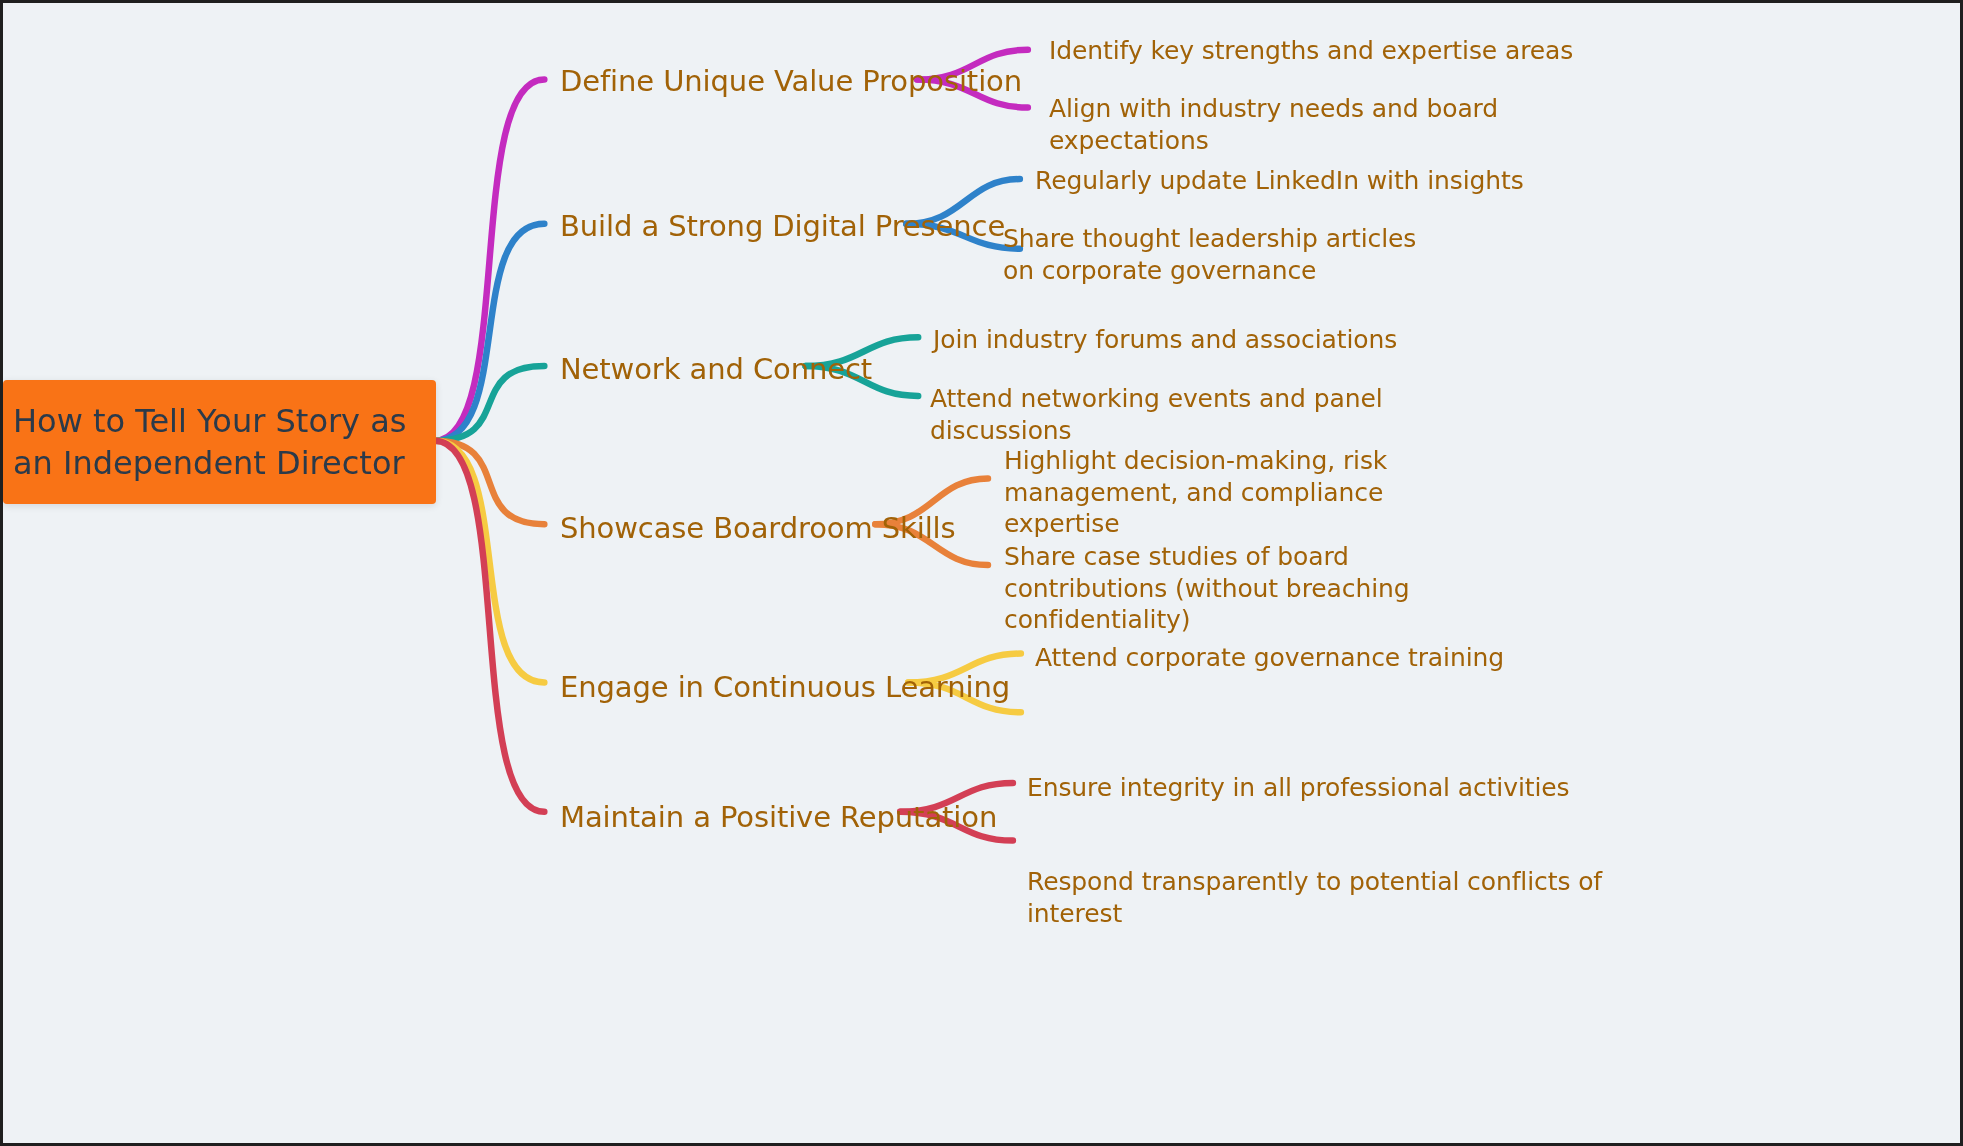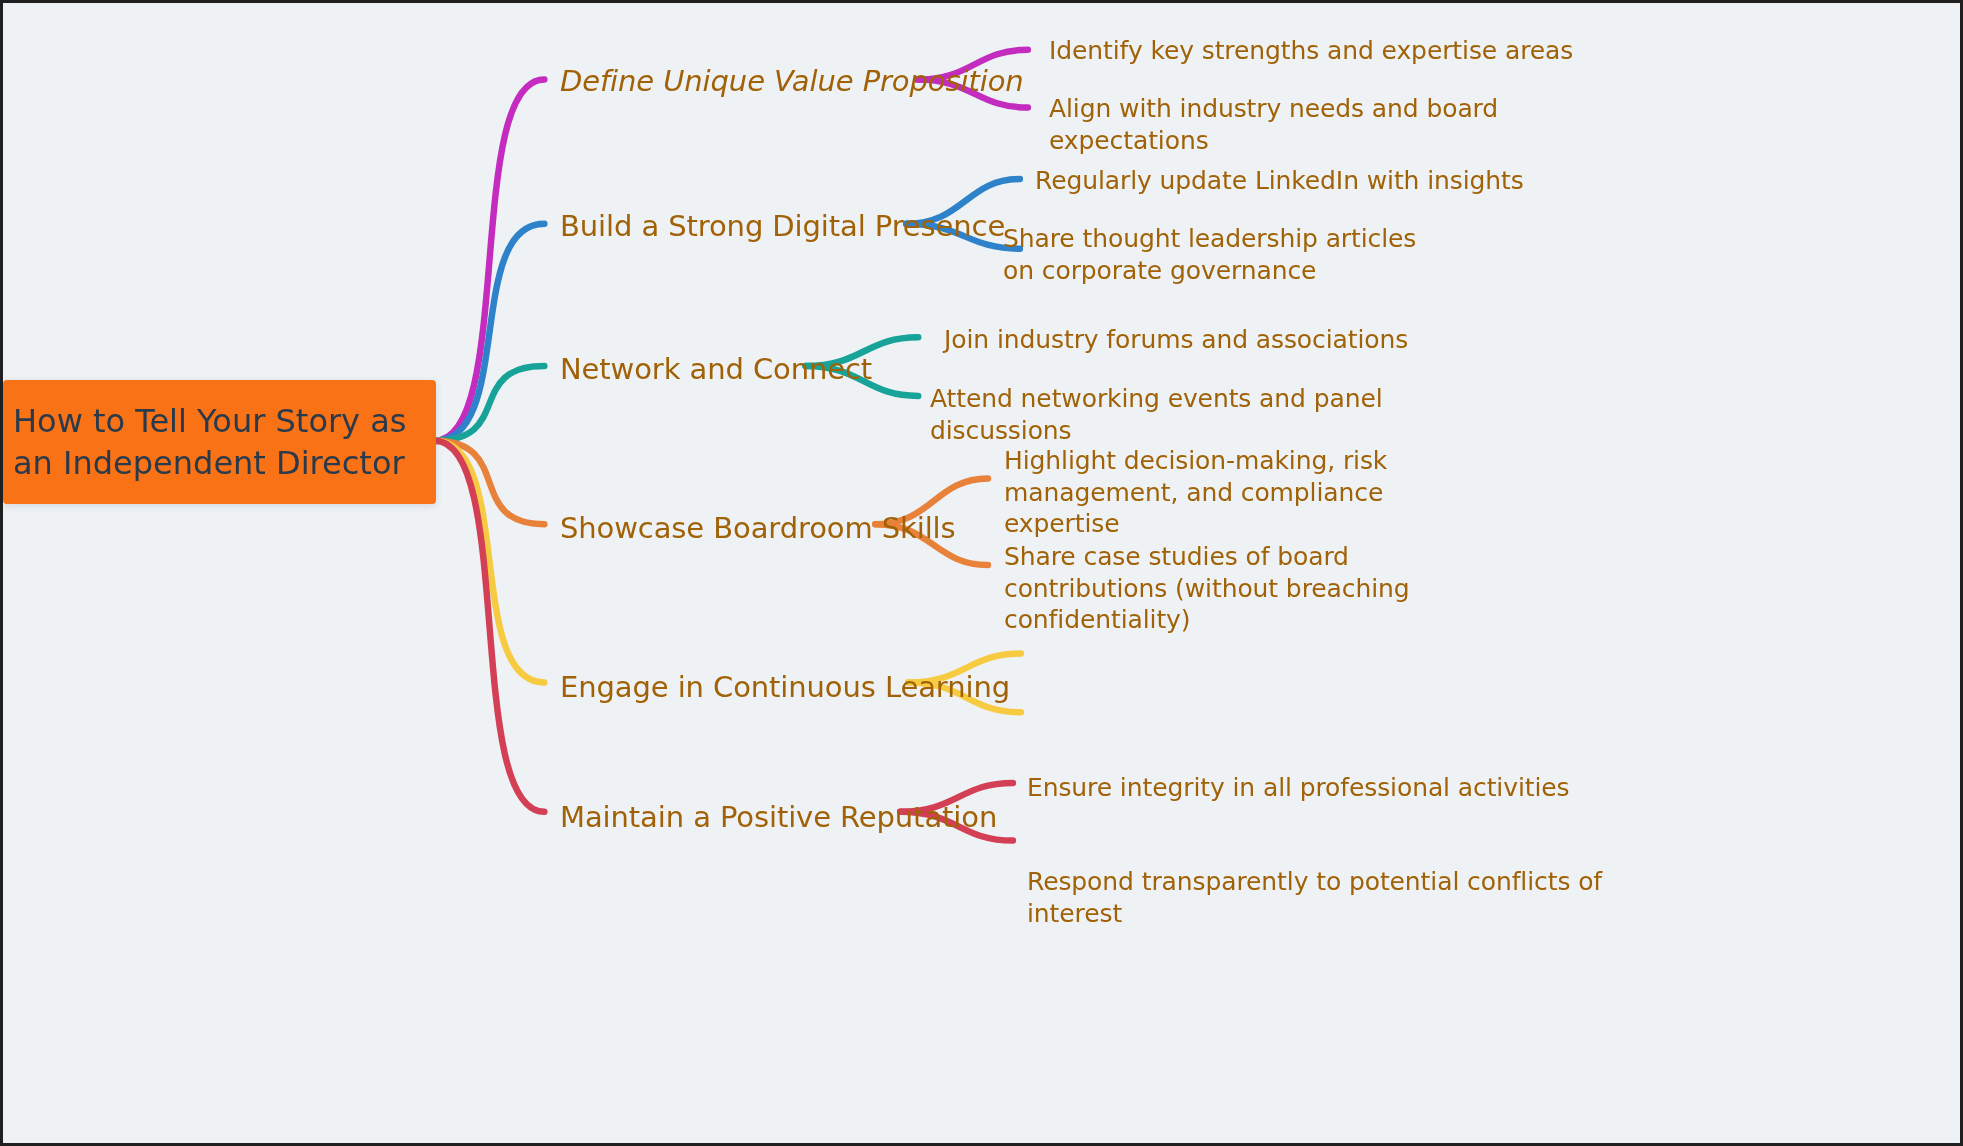"Define Unique Value Proposition" div.node-label { font-style: italic -> none }
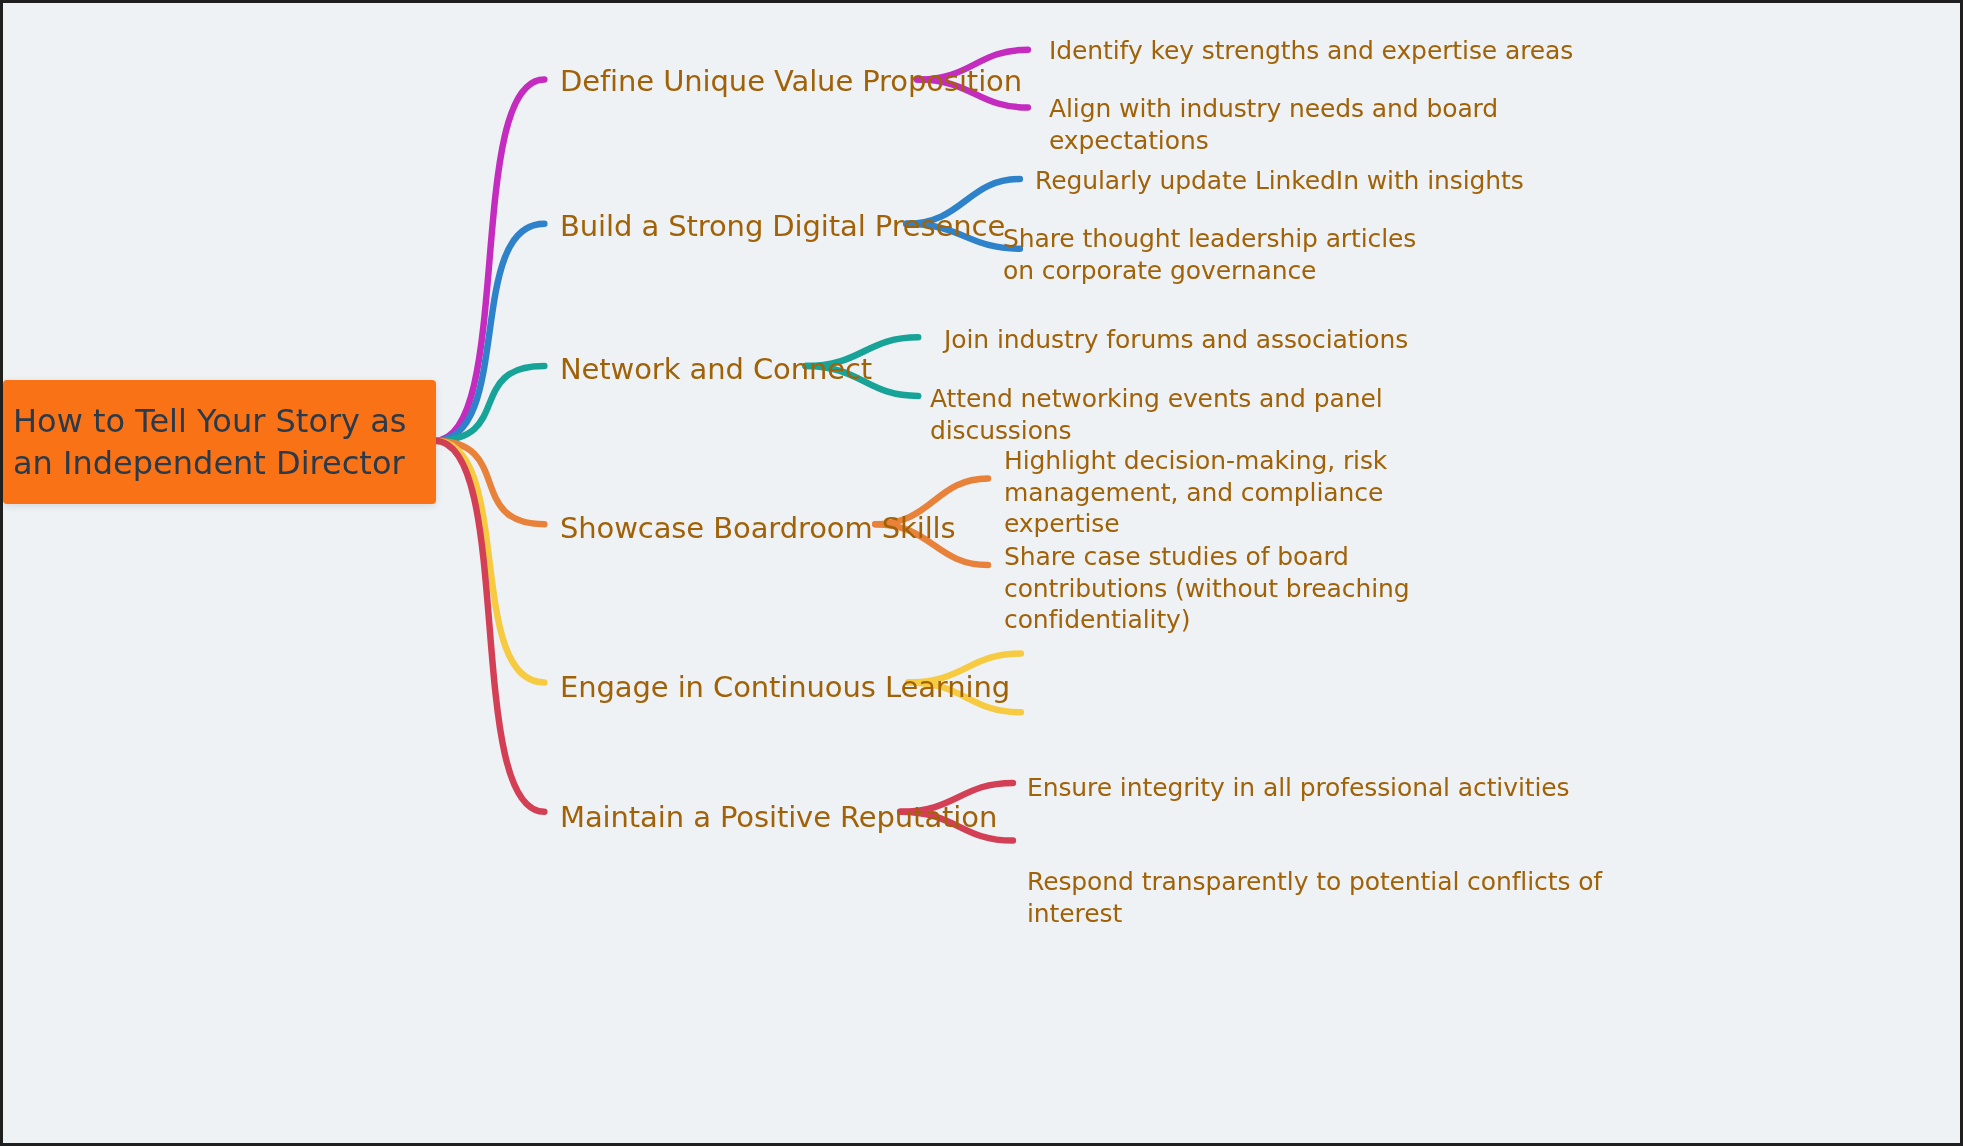"Join industry forums and associations" div.node-label { margin-left: 11px -> none }
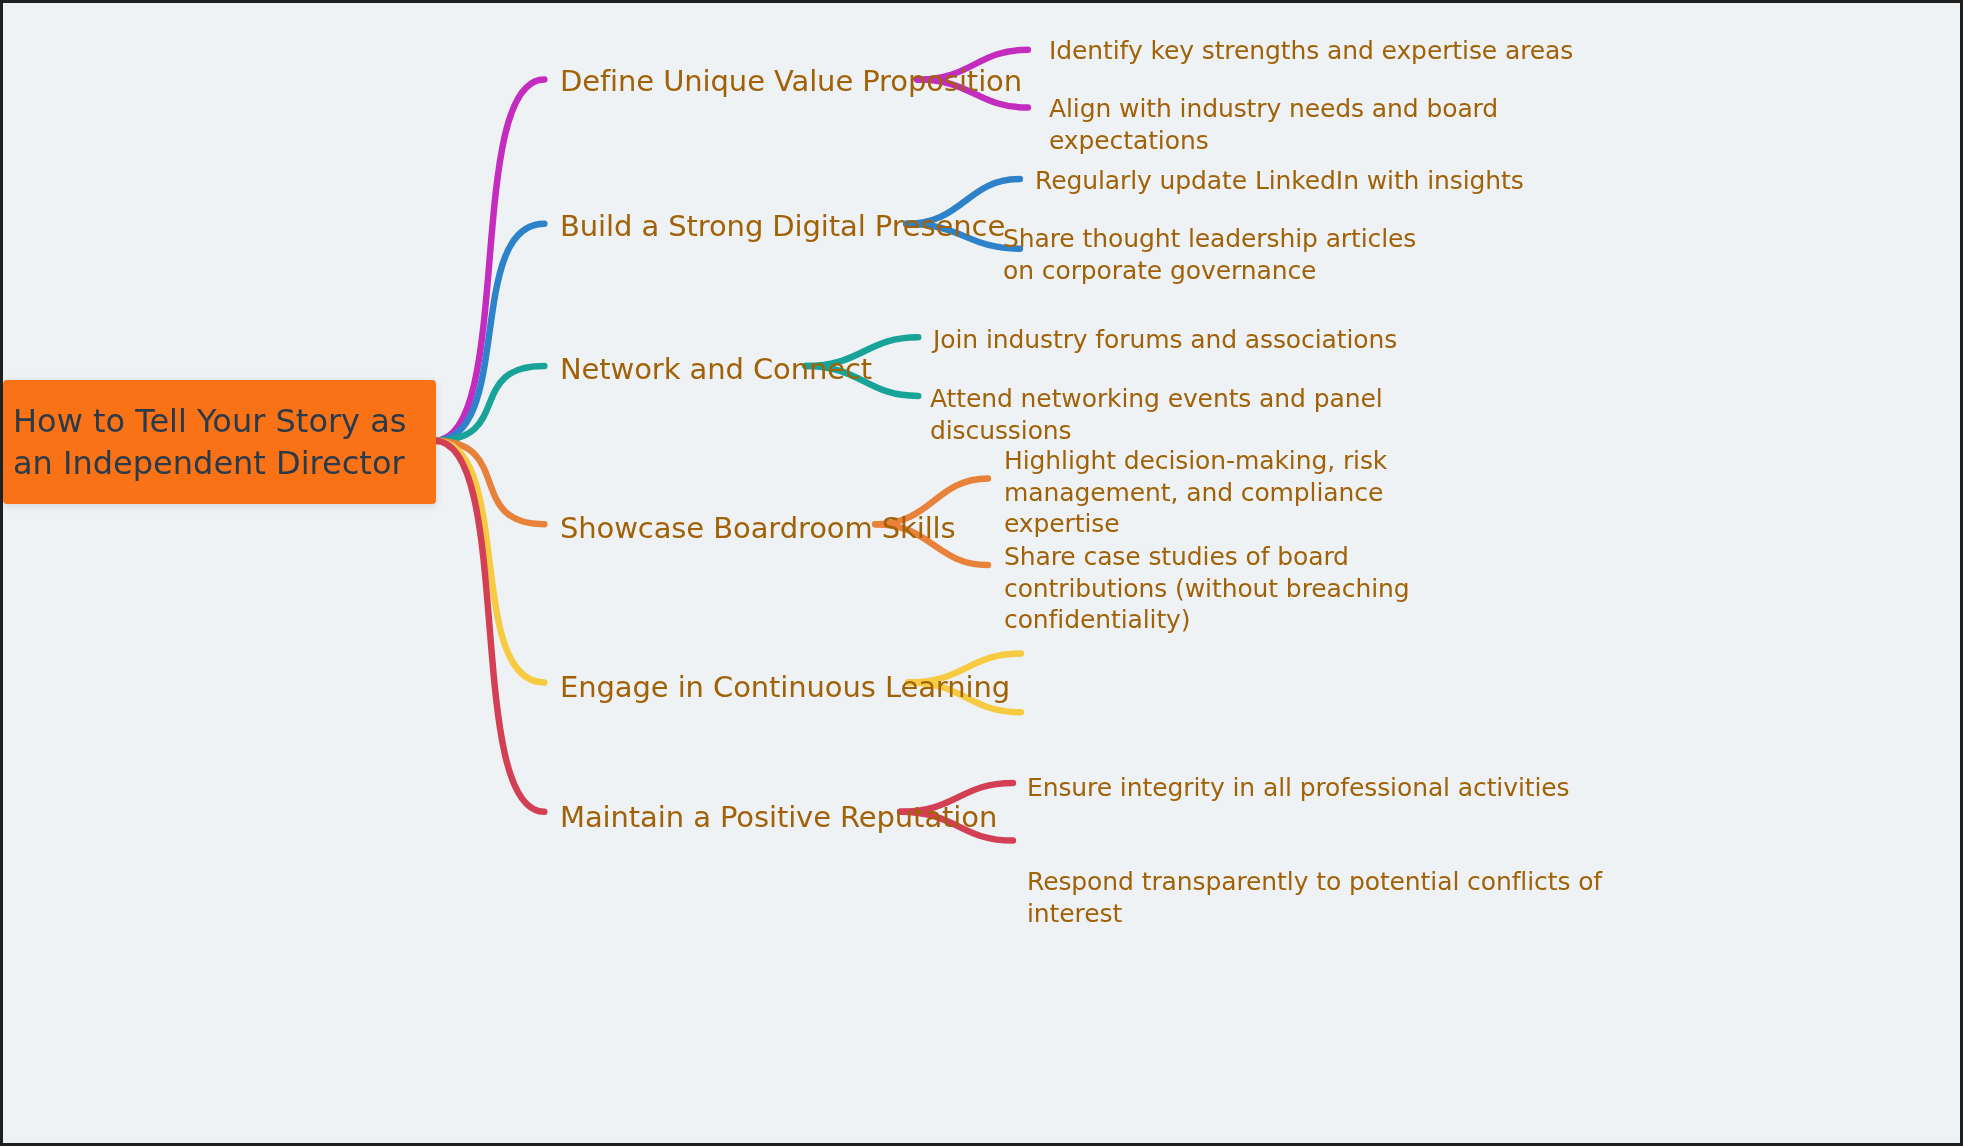"Attend corporate governance training" div.node-label { html: none -> <div>Attend corporate governance training</div> }
